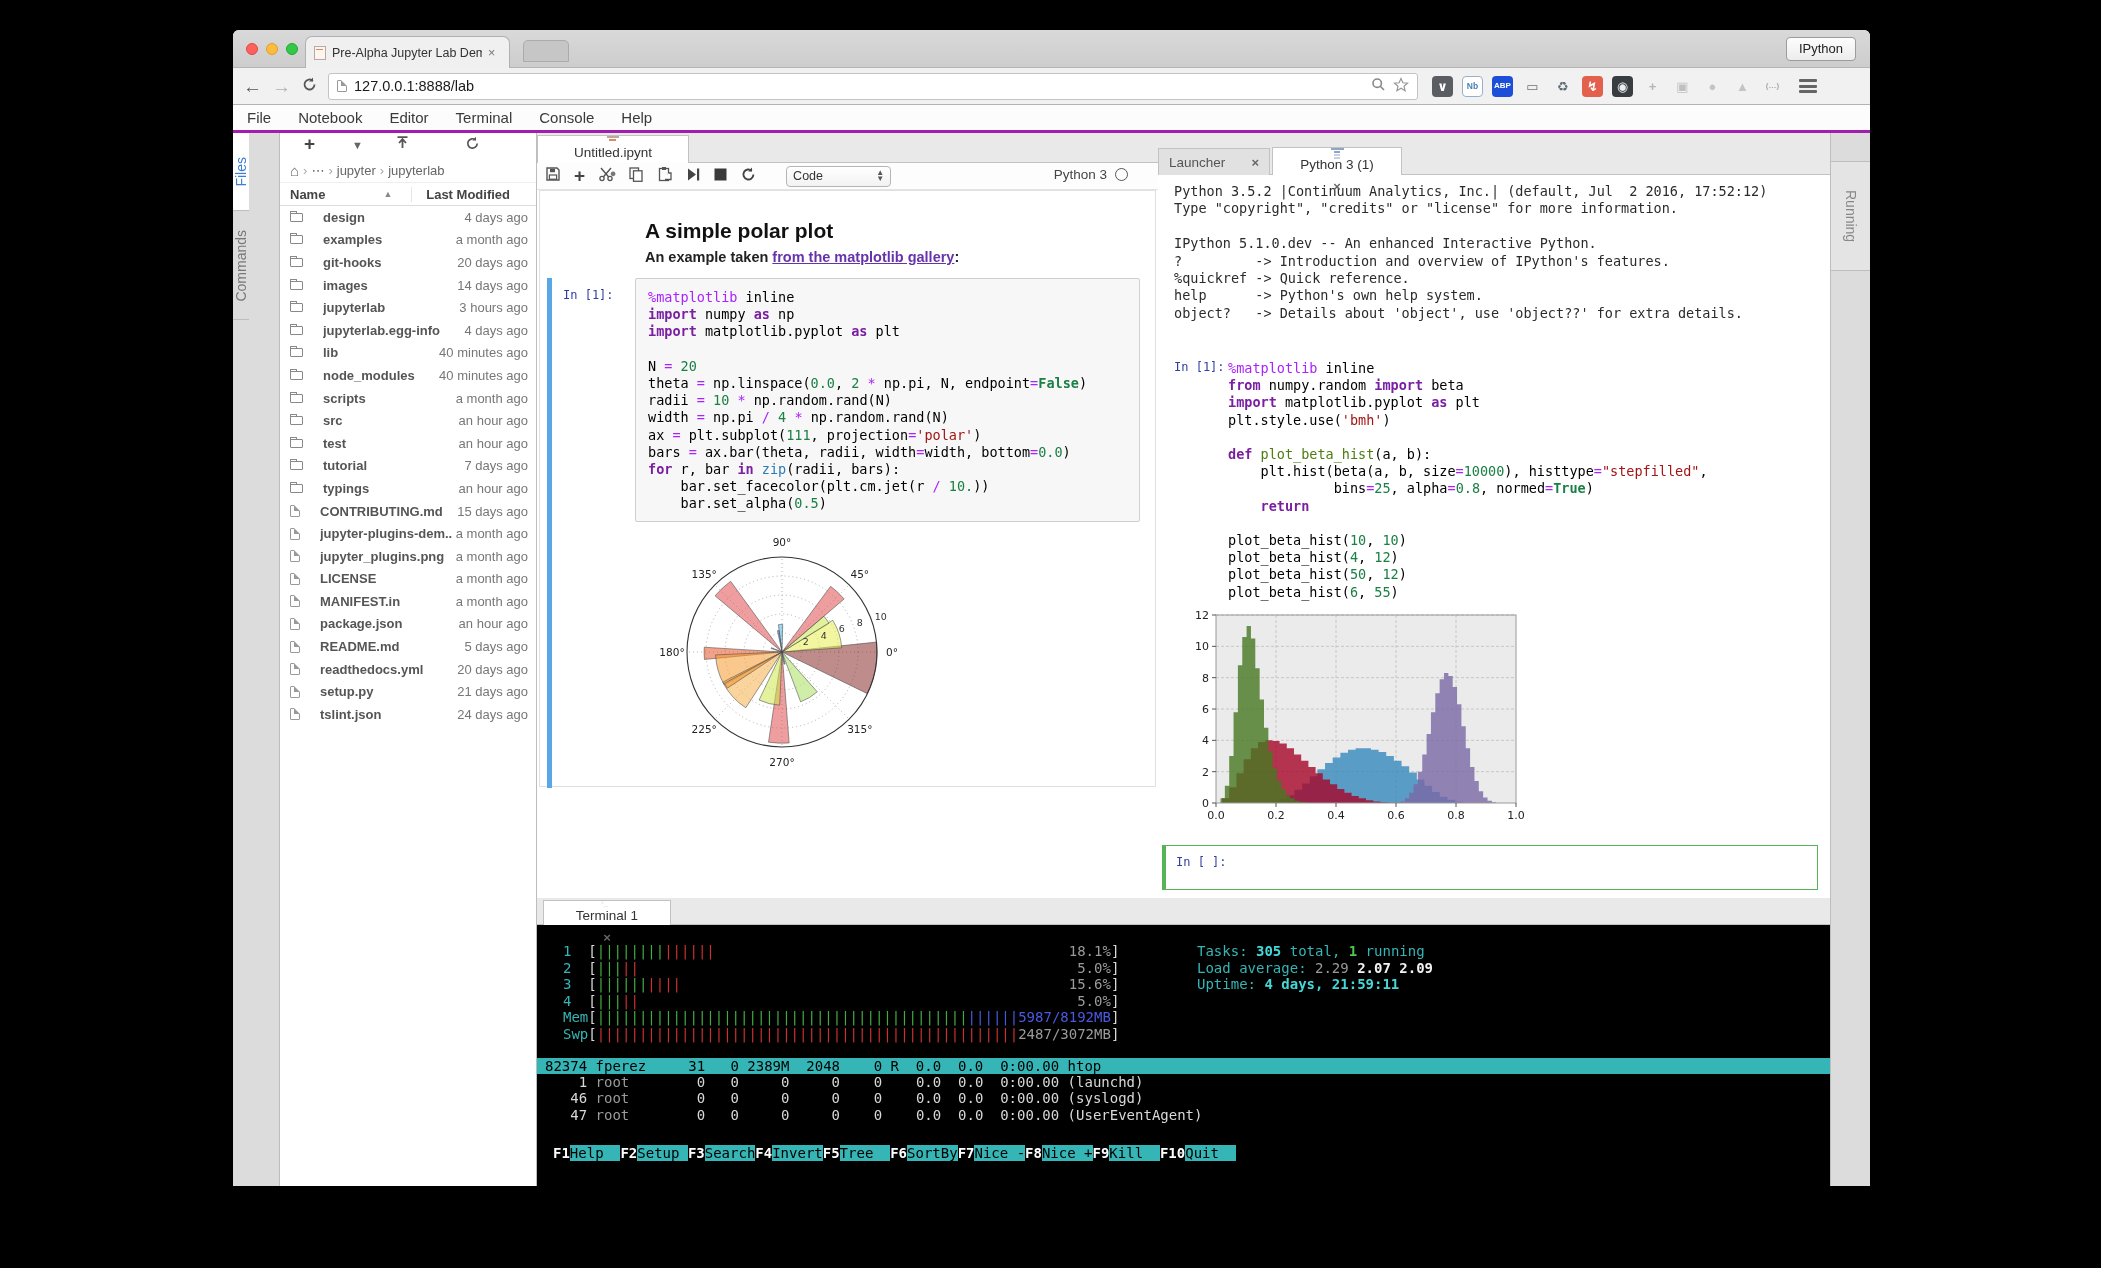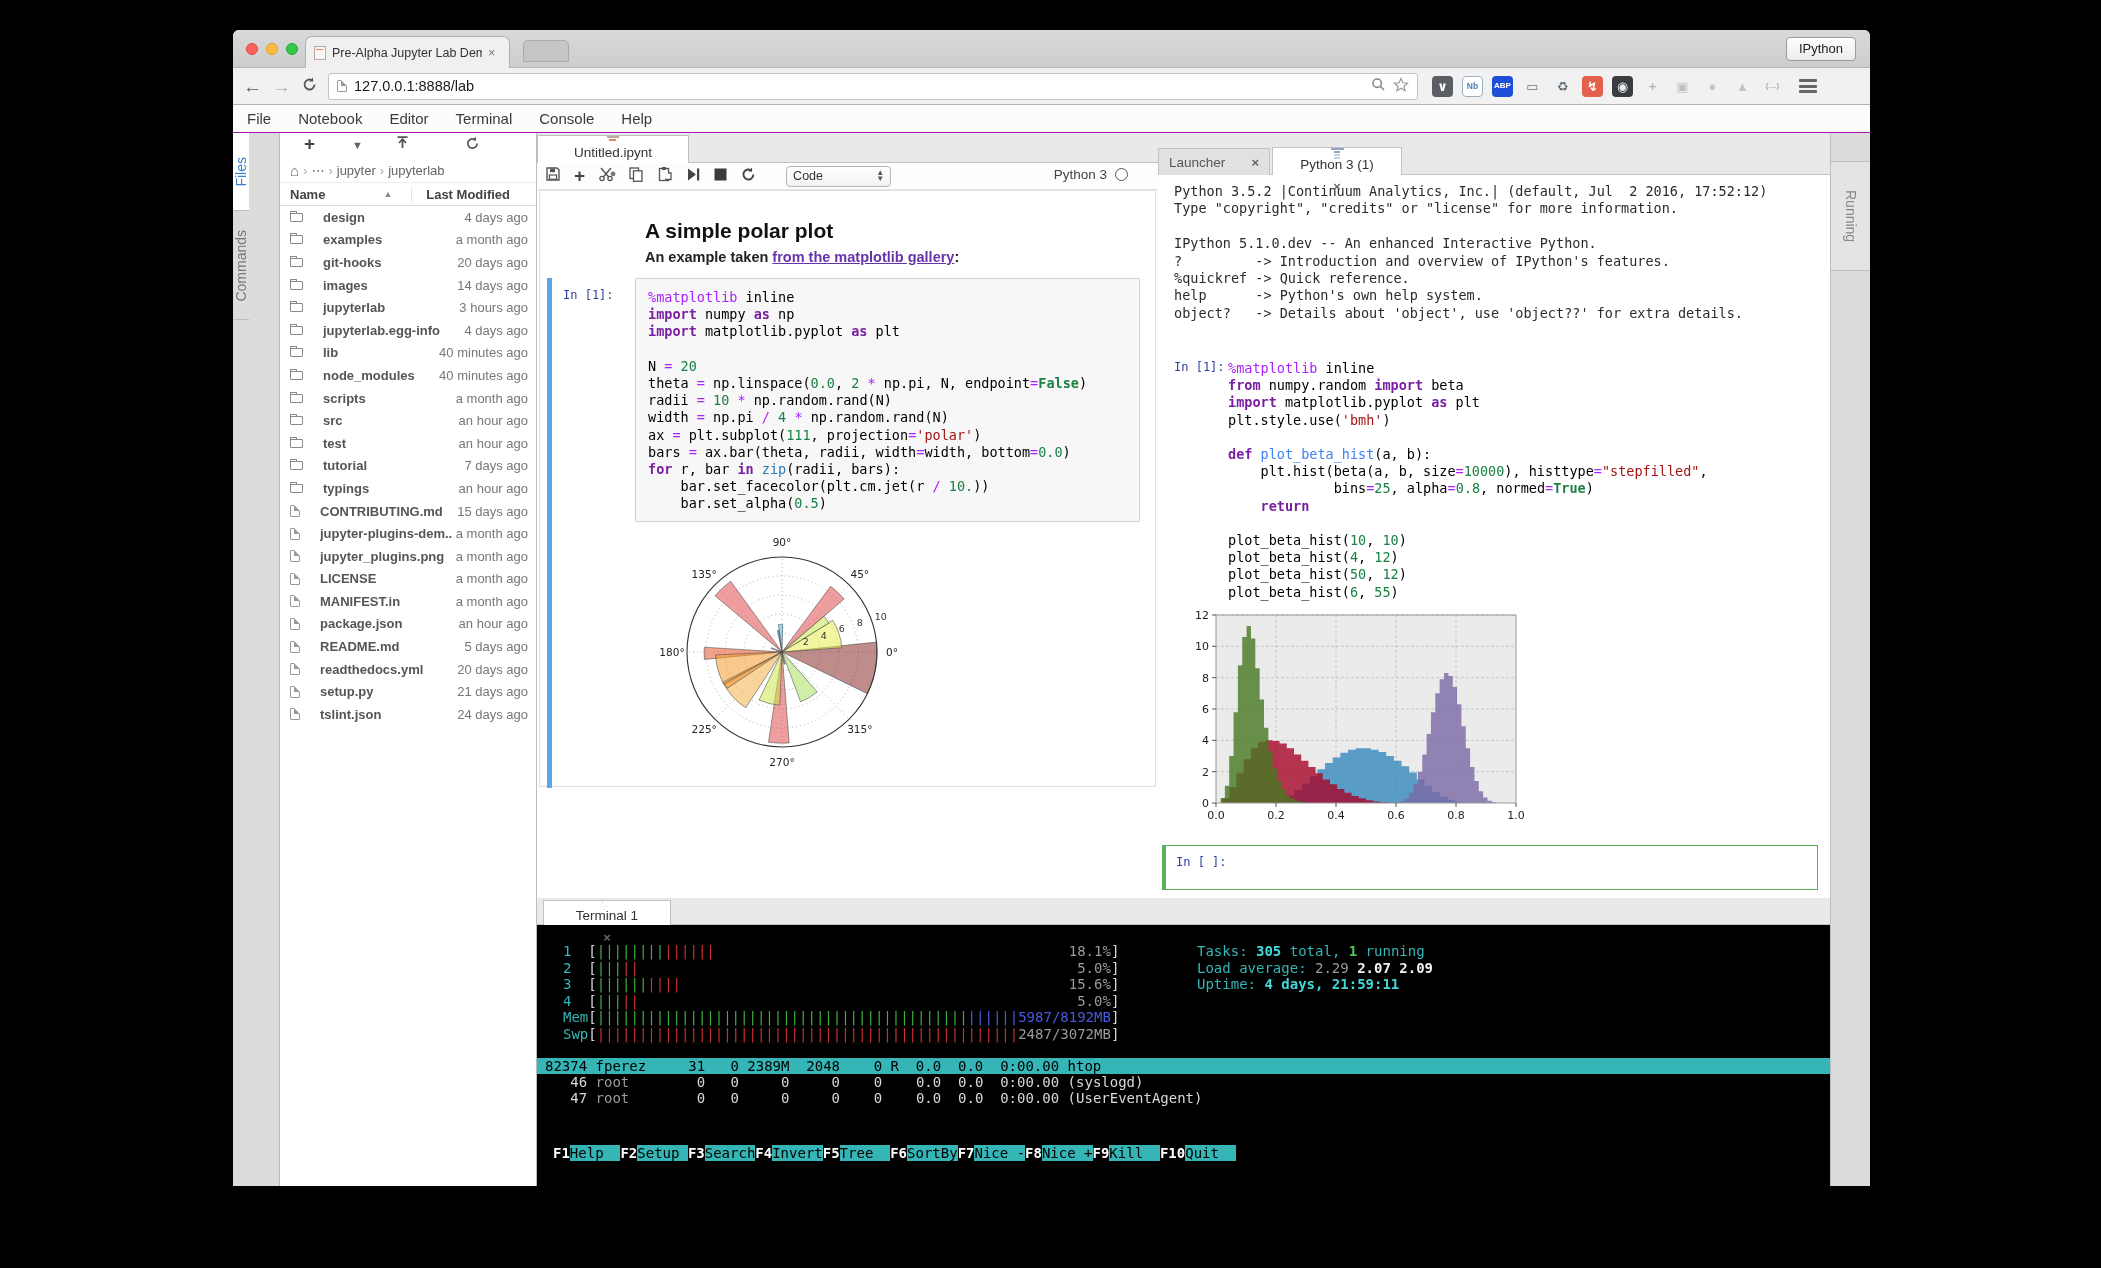"File" .menubar { border-bottom: 1px solid #a21caf -> 3px solid #a21caf }
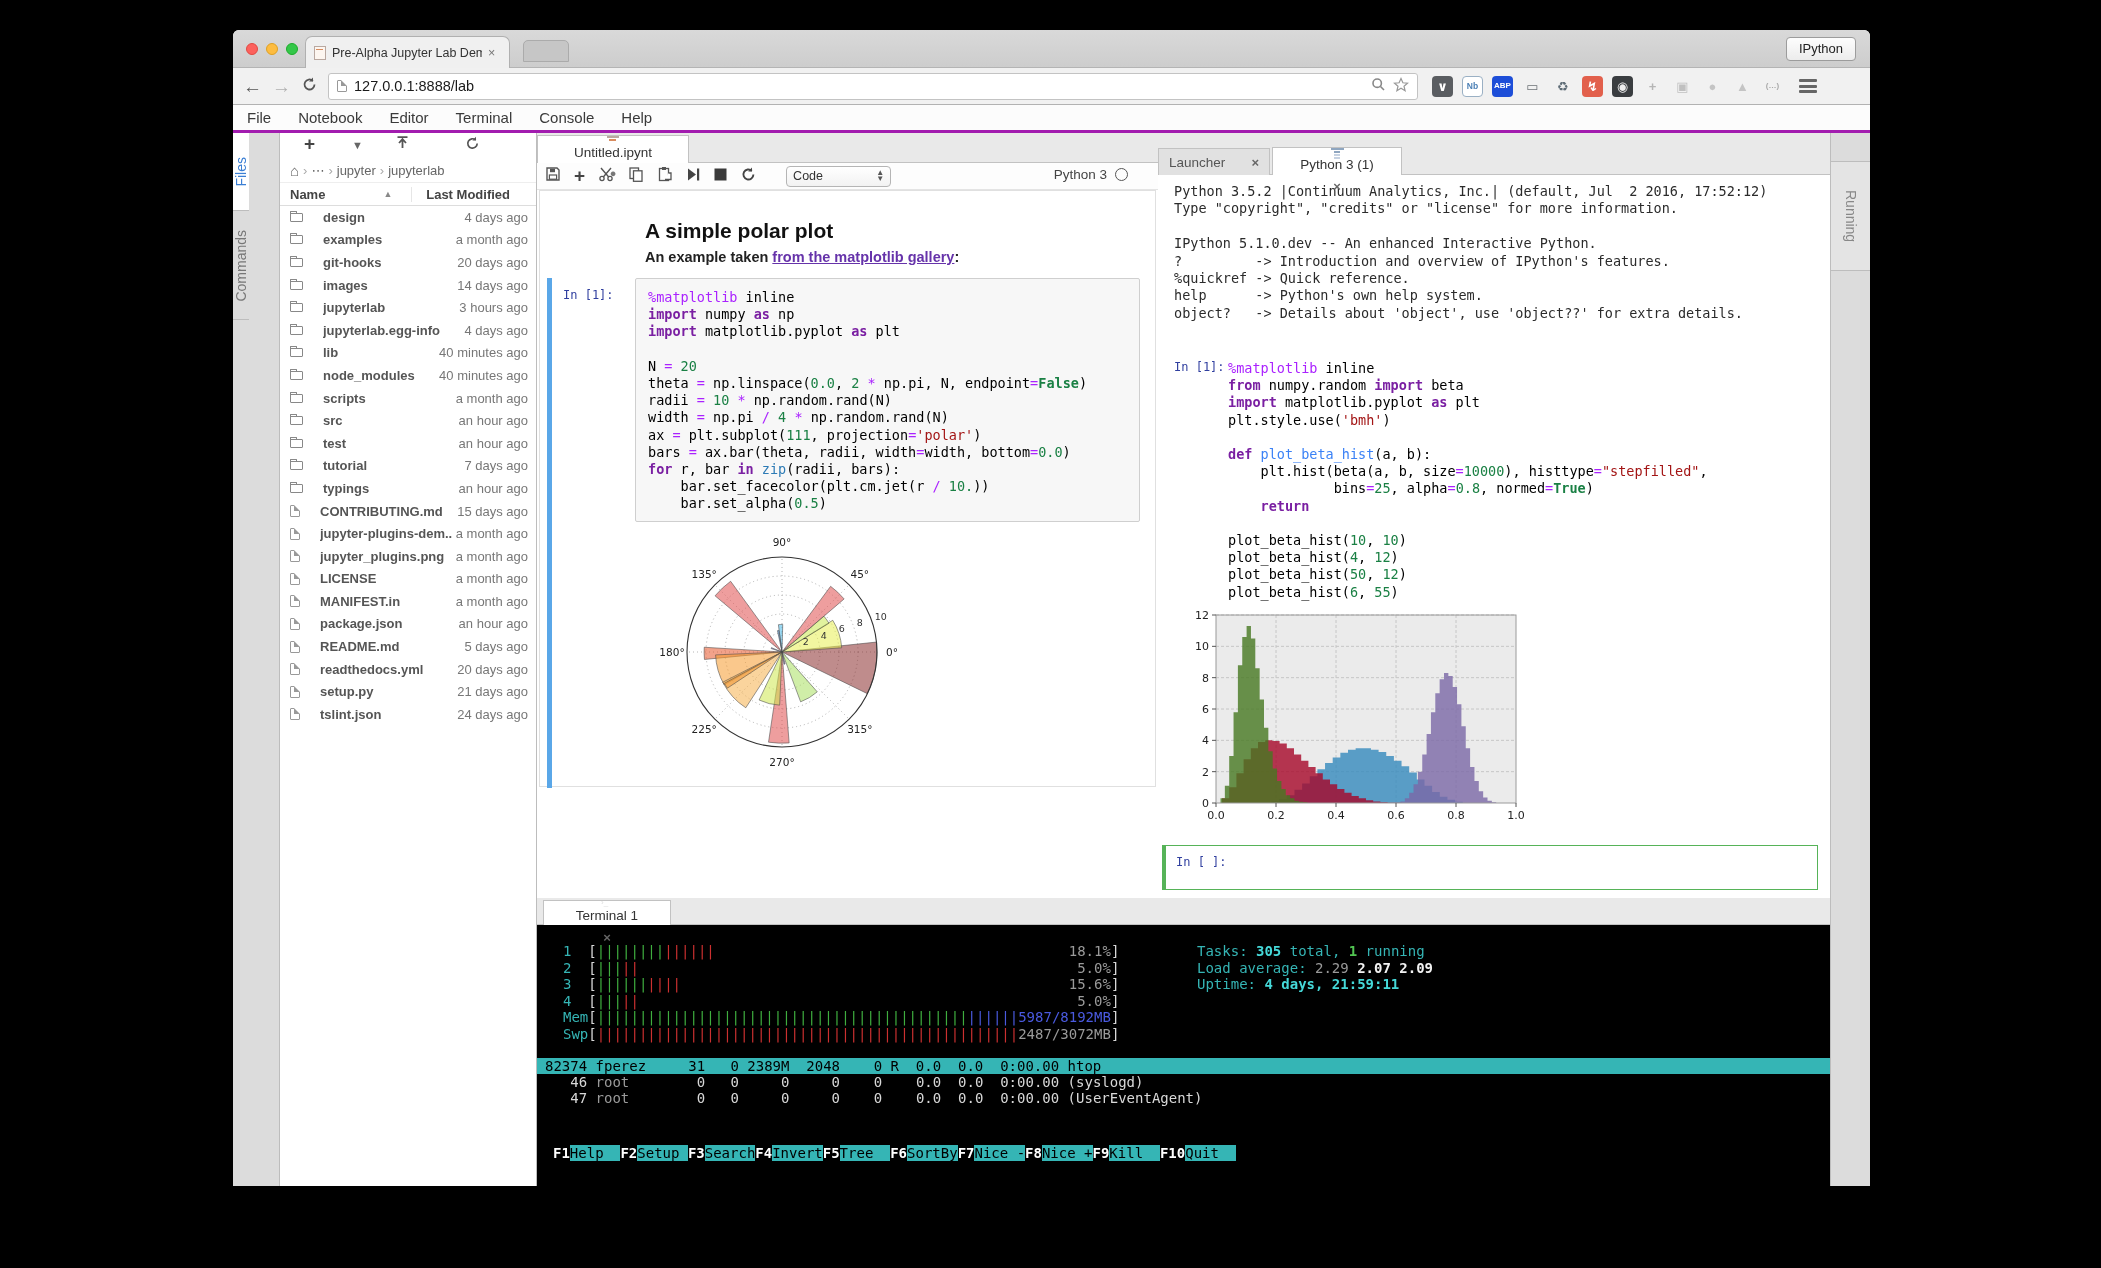"plot_beta_hist" .t-fn { color: #3b82f6 -> #4d7c0f }
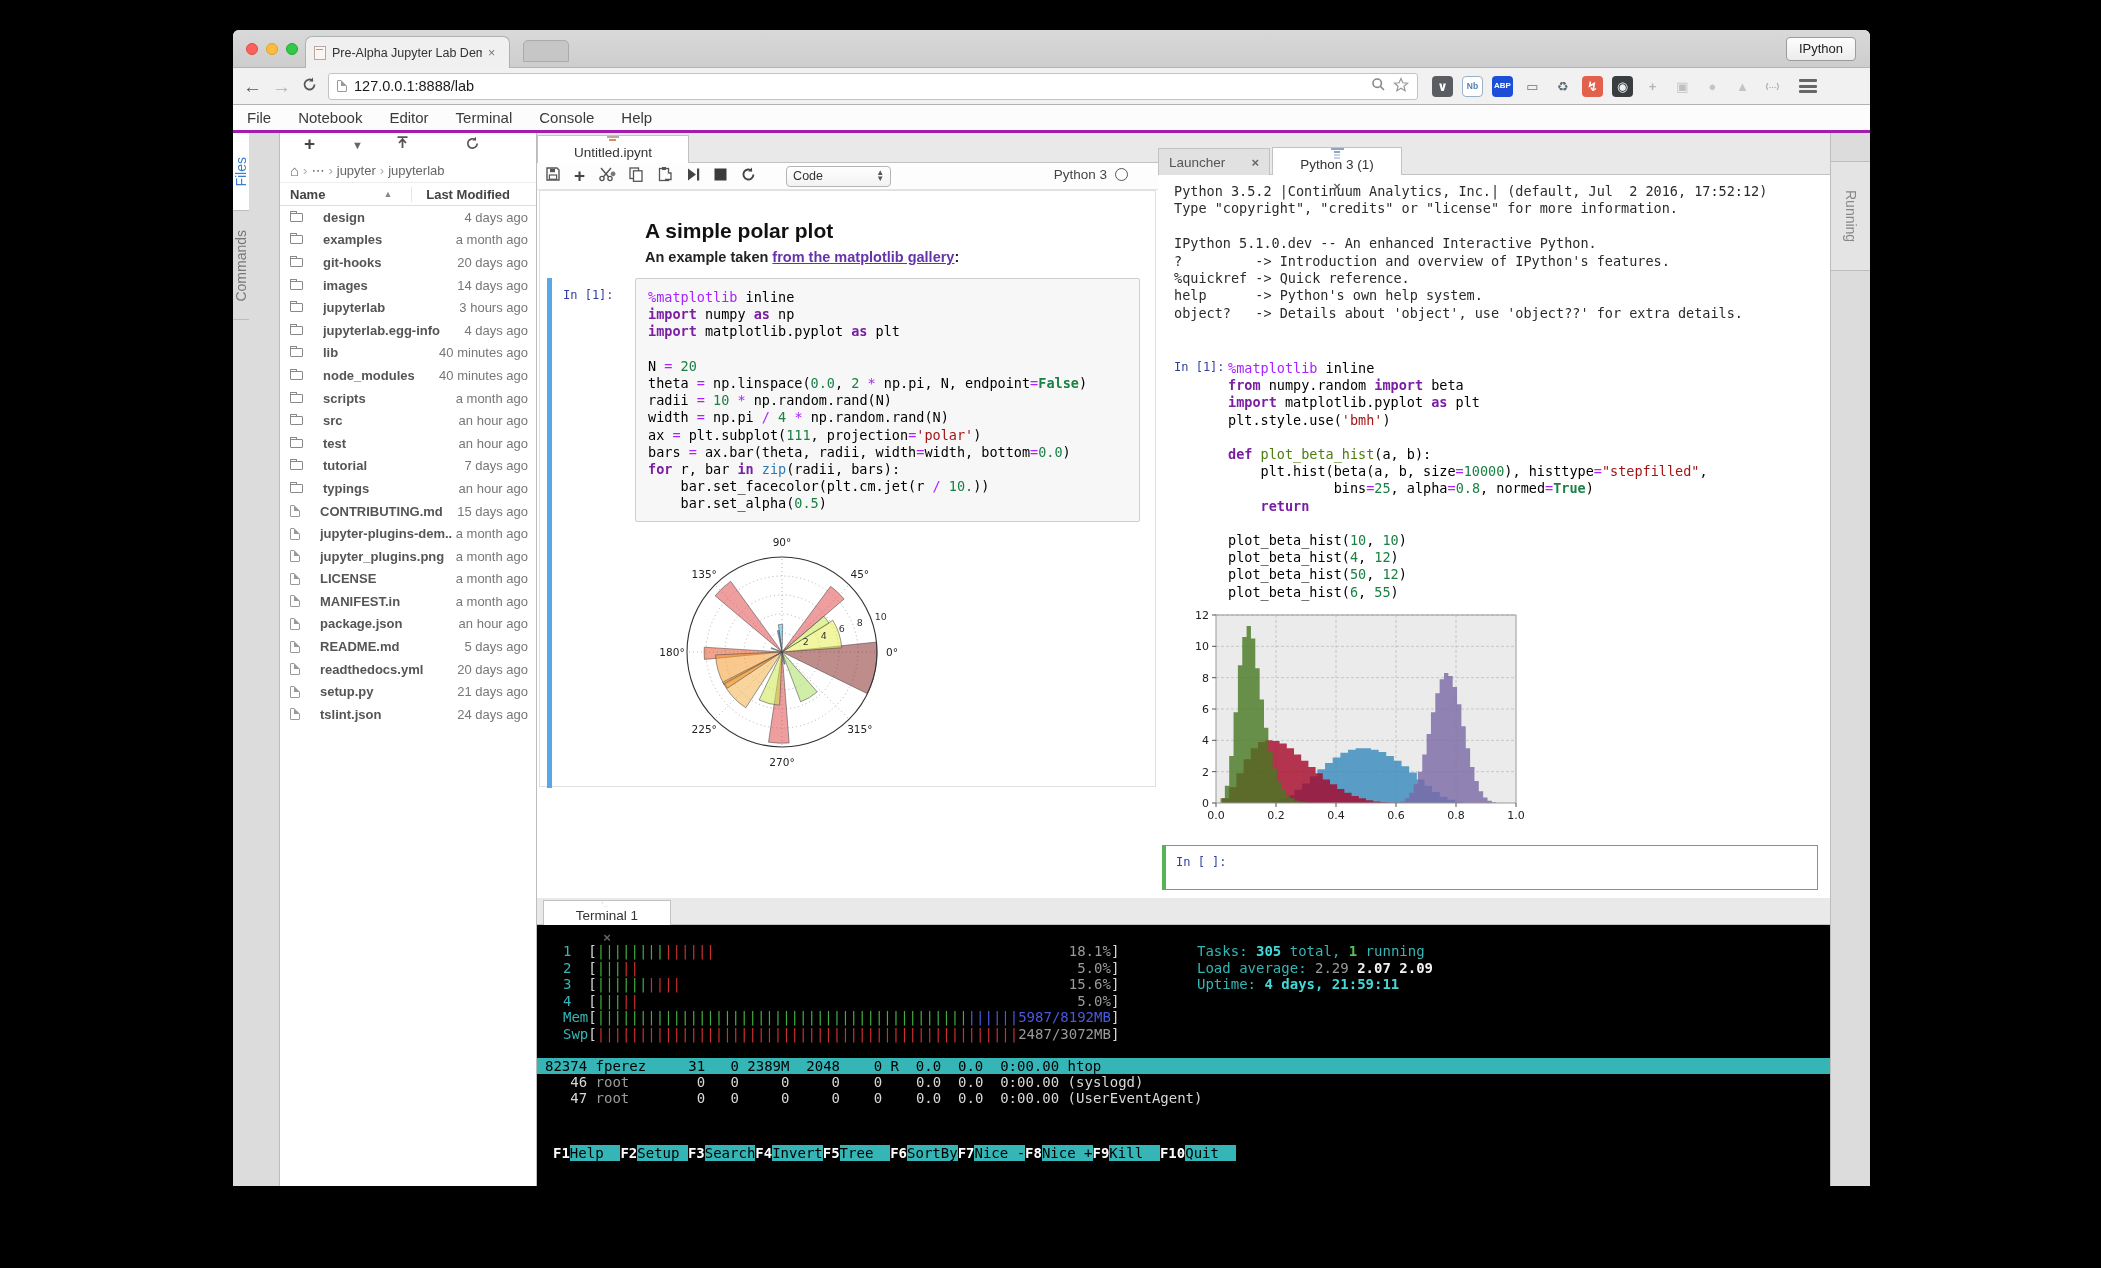"1 root 0 0 0" div.tline { html: none -> <div><span> 1 </span><span>root </span><span> 0 0 0 0 0 0.0 0.0 0:00.00 </span><span>(launchd)</span></div> }
